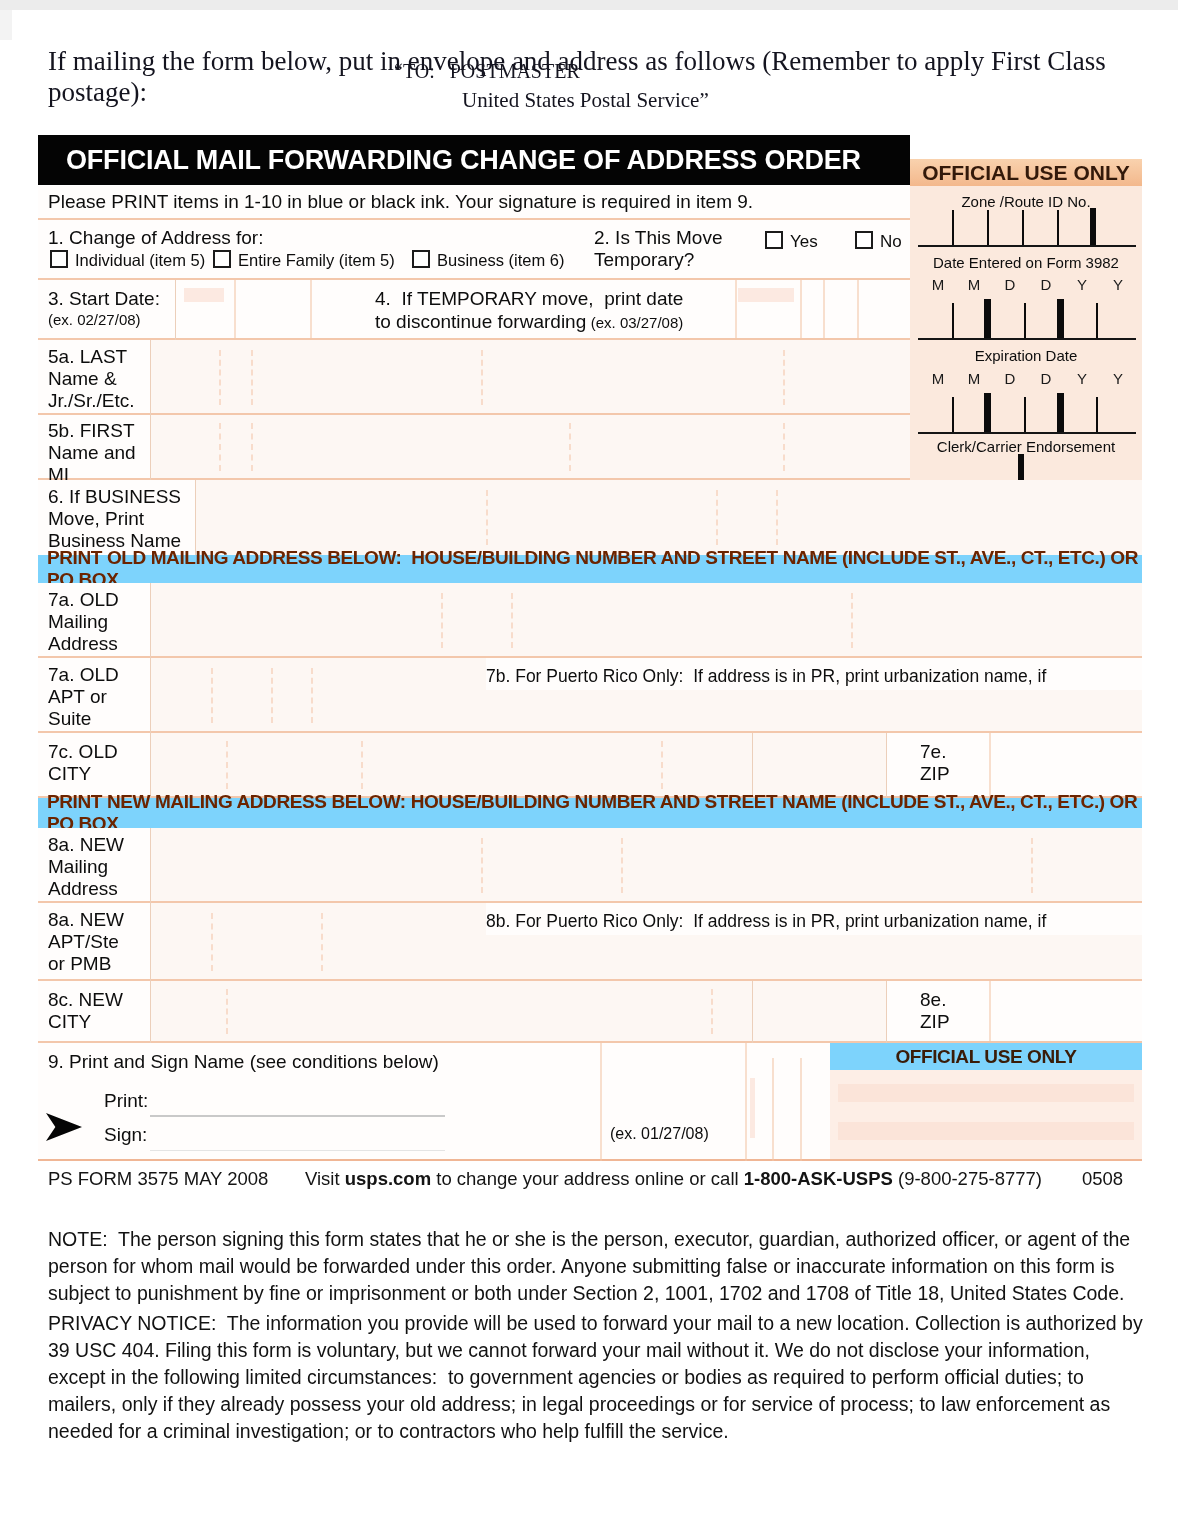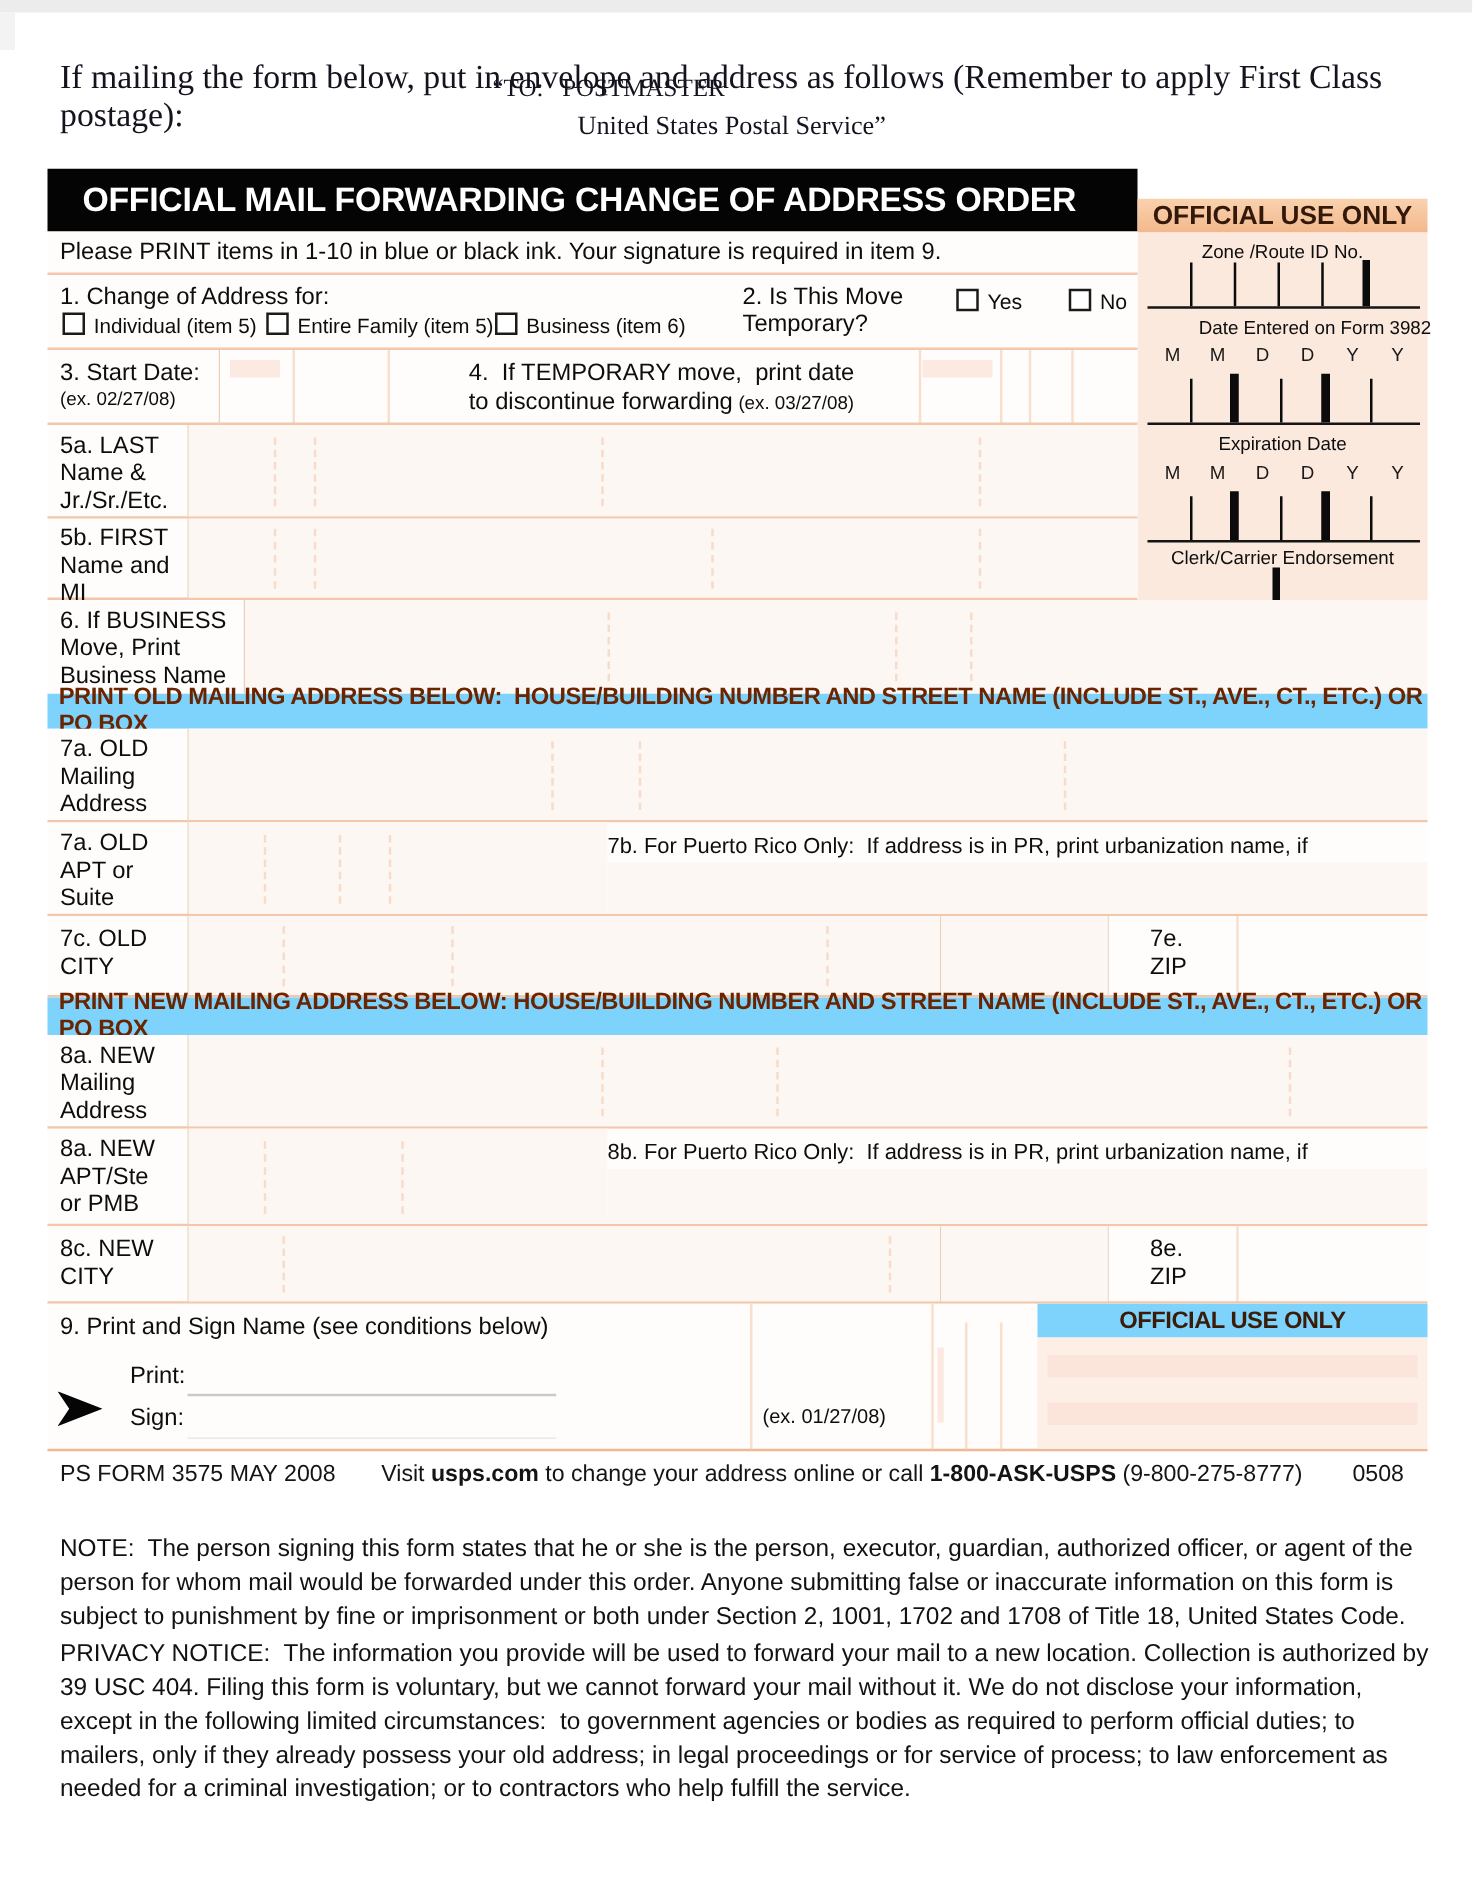"Business (item 6)" div.abs { left: 358px -> 374px }
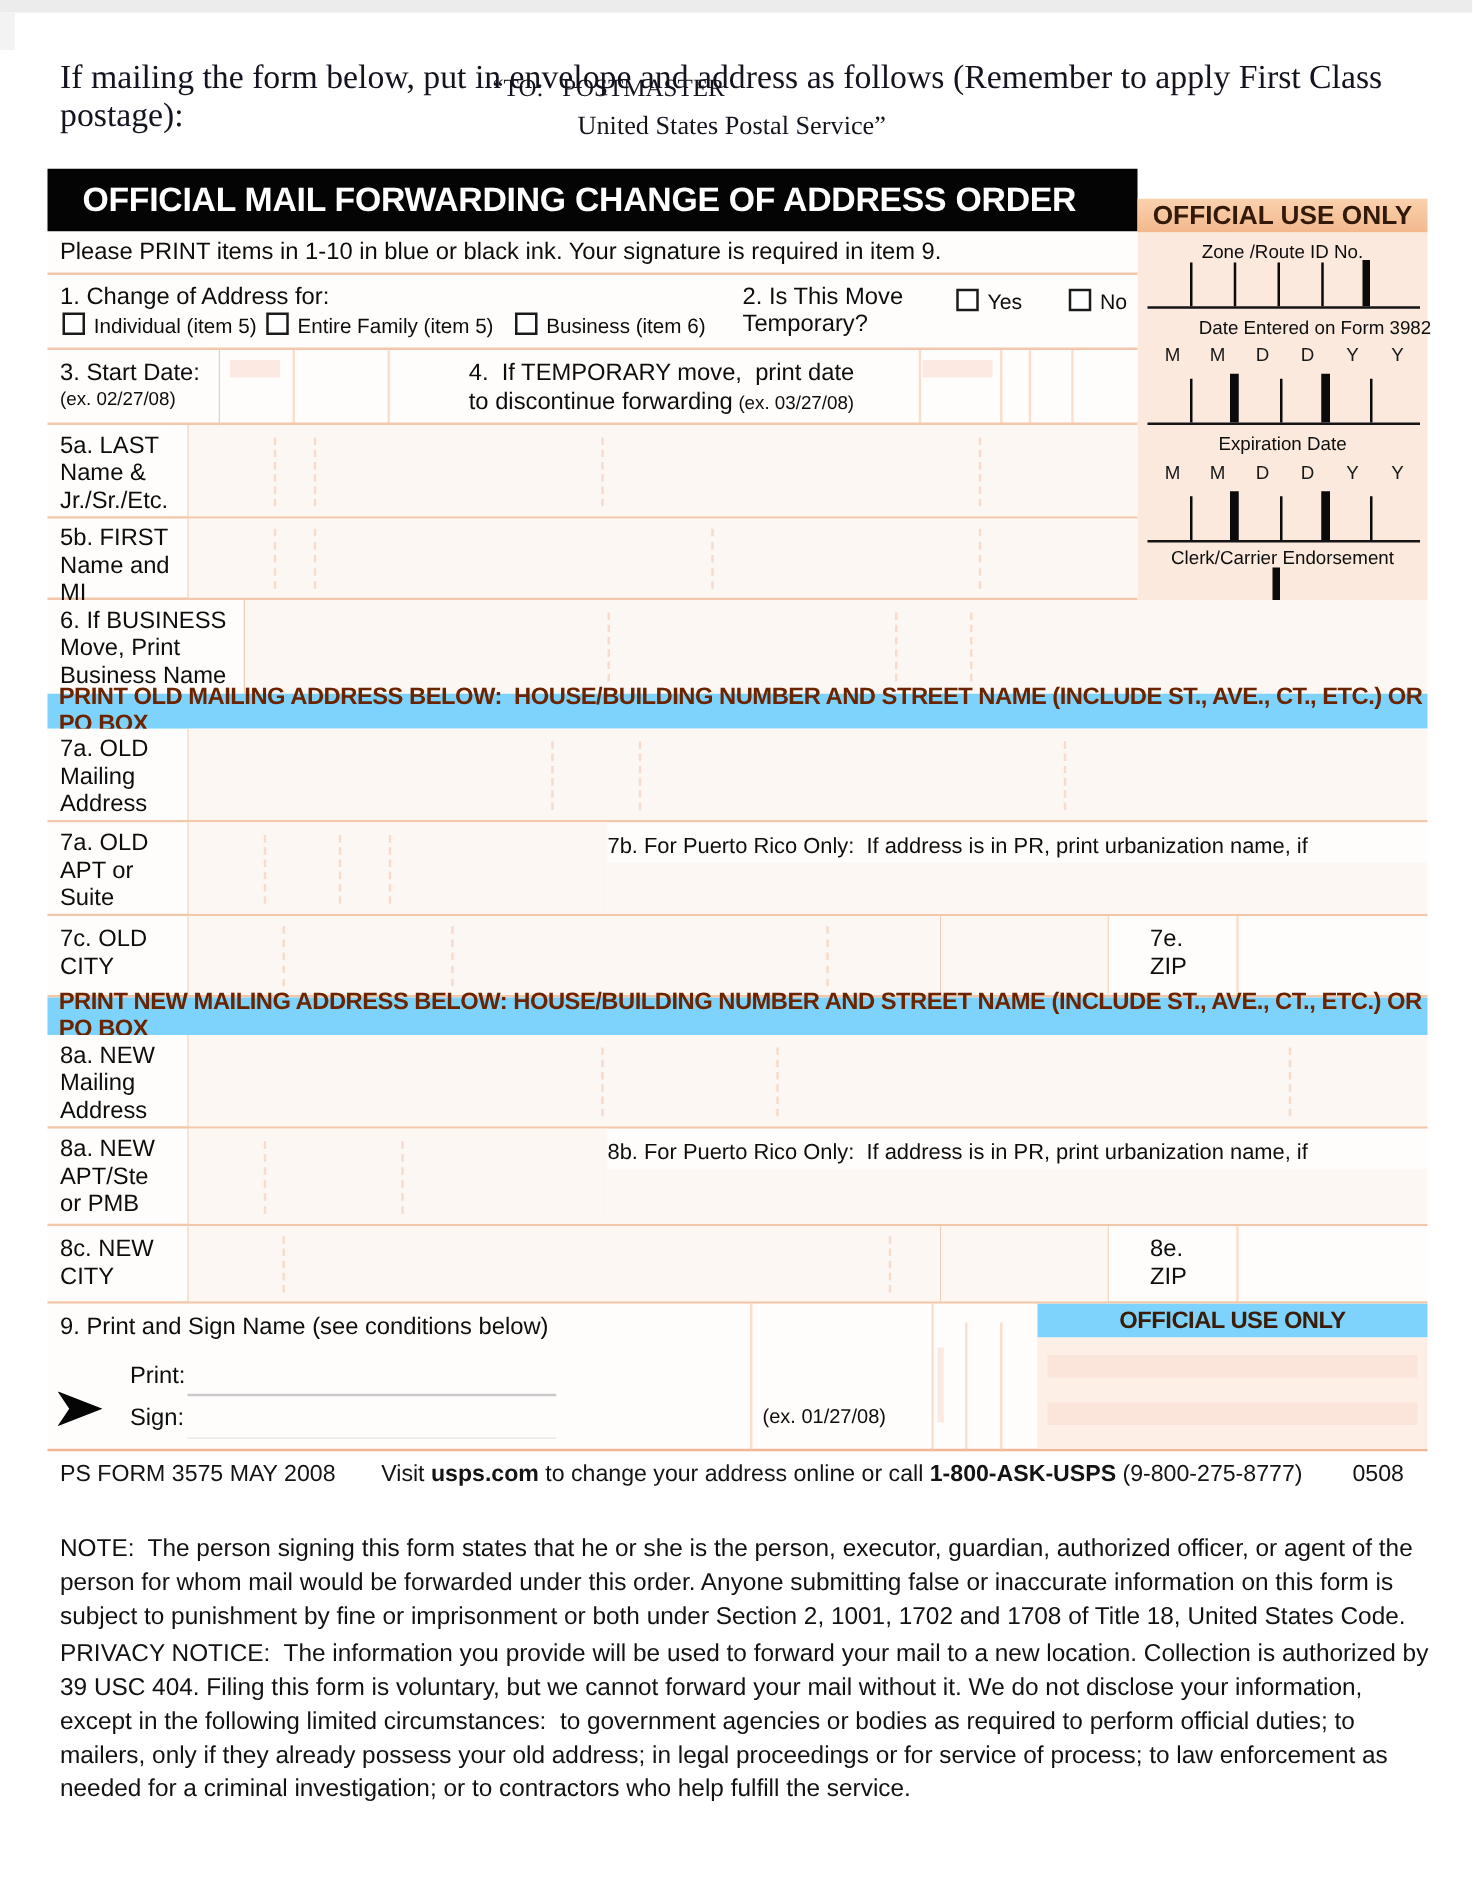"Date Entered on Form 3982" div.abs { margin-left: 26px -> none }
